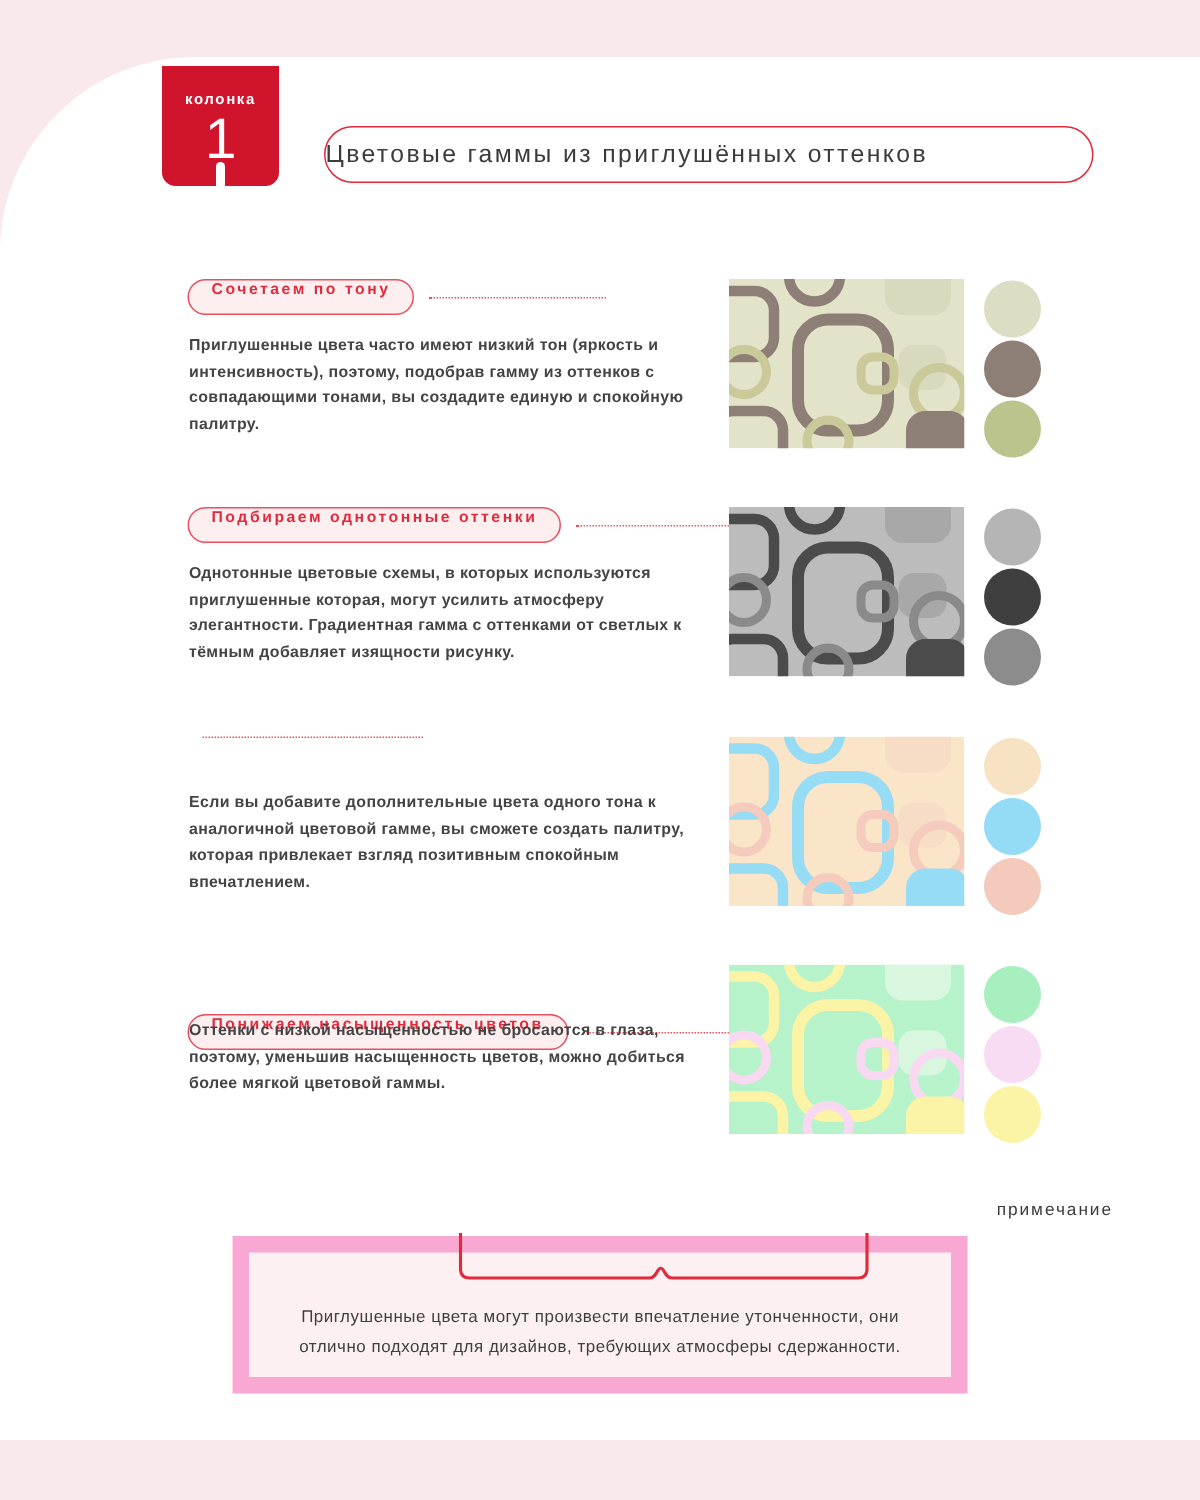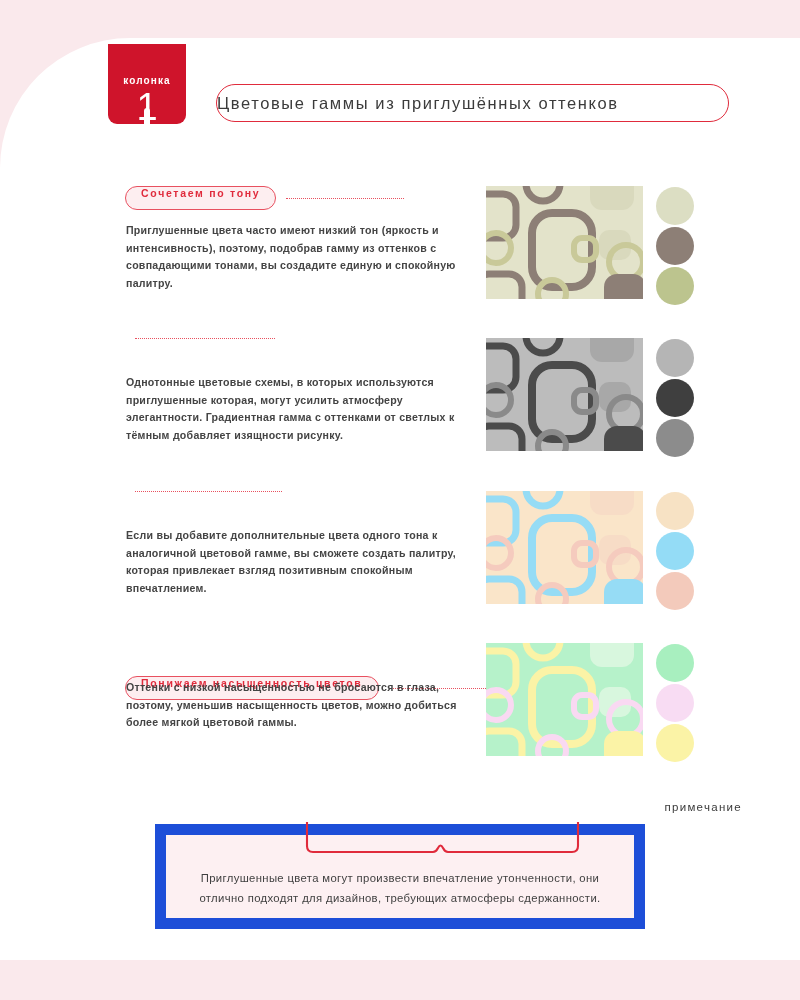"колонка" .banner .b-label { margin-top: 31px -> 17px }
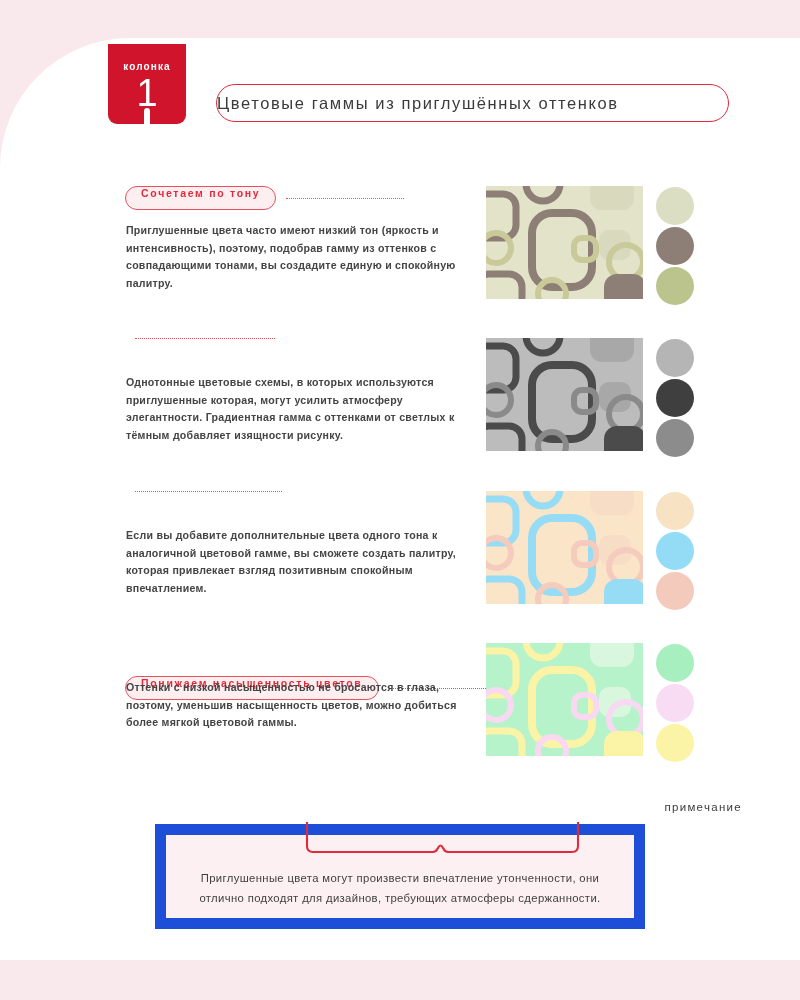"Подбираем однотонные оттенки" div.sec-pill { html: none -> <div> <span>Подбираем однотонные оттенки</span> </div> }
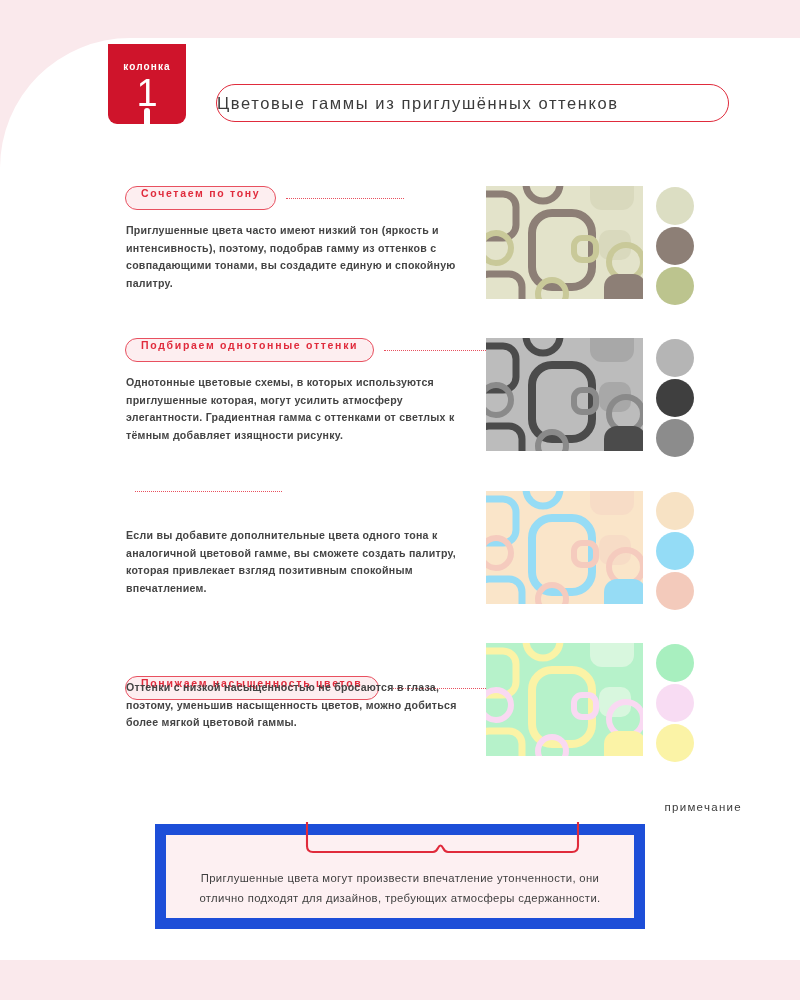"Приглушенные цвета могут произвести" .note-box { background: #1d4ed8 -> #f9a8d4 }
